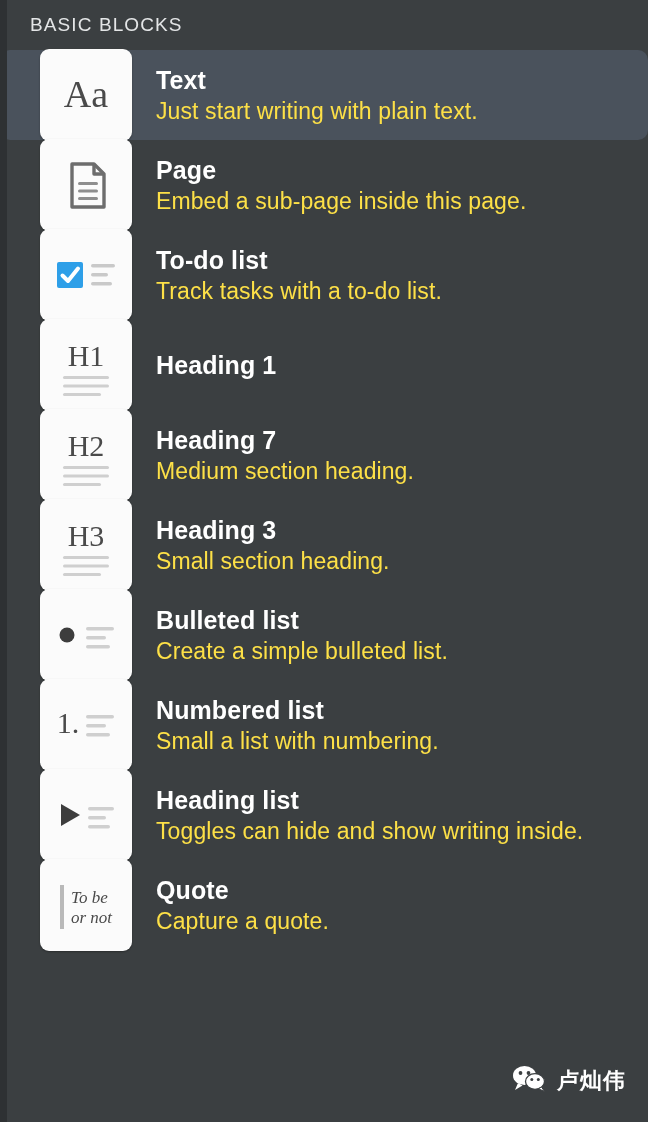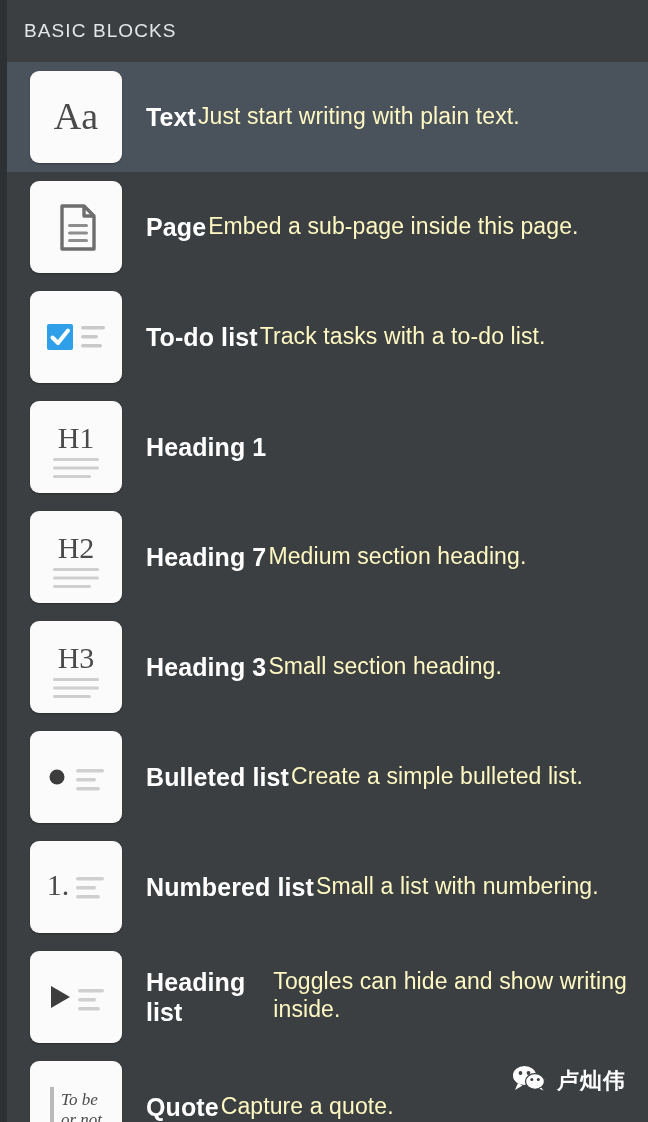"BASIC BLOCKS" .section-header { height: 62px -> 50px; padding-left: 24px -> 30px }
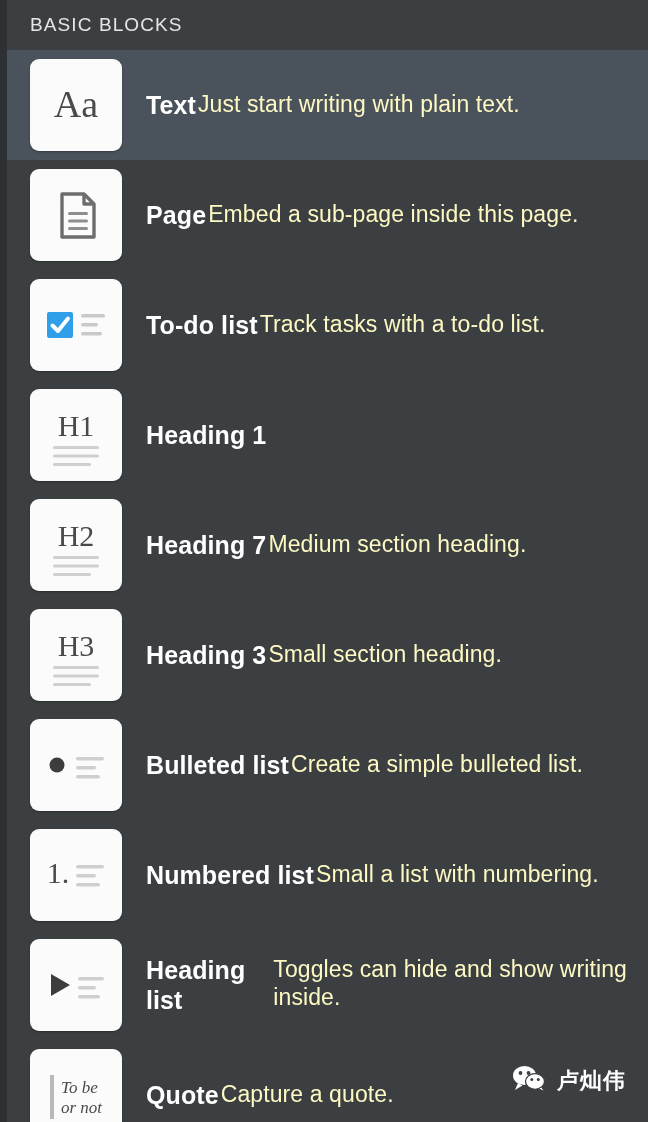"Aa" .block-row { border-radius: none -> 10px; height: 110px -> 90px; padding-left: 30px -> 40px }
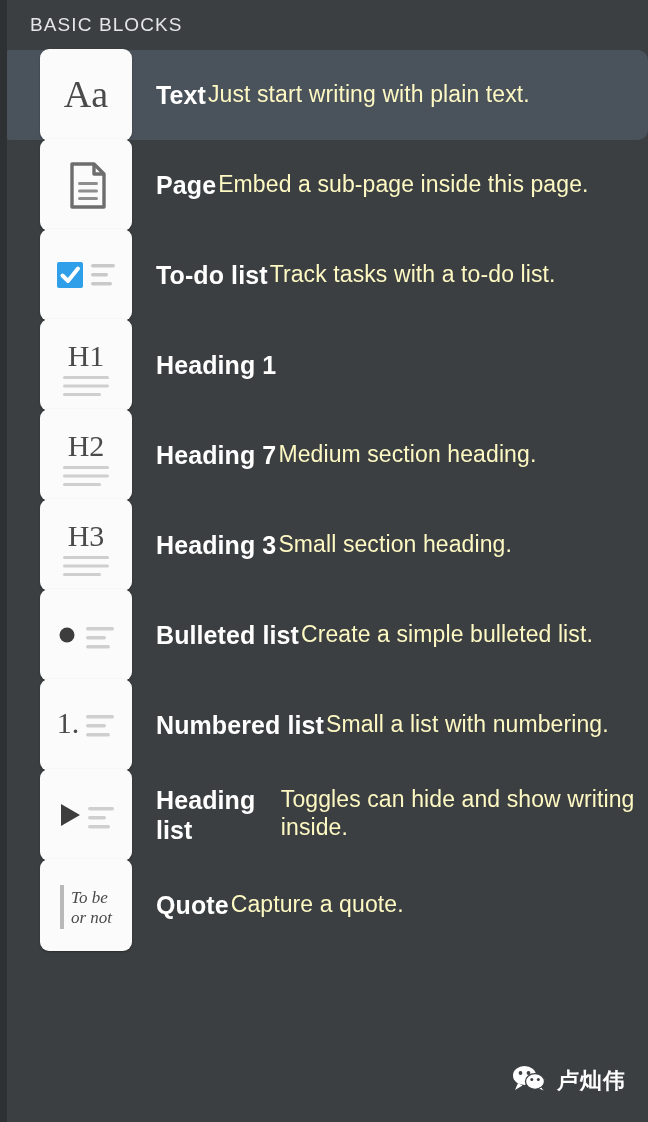"Text" .texts { flex-direction: none -> column }
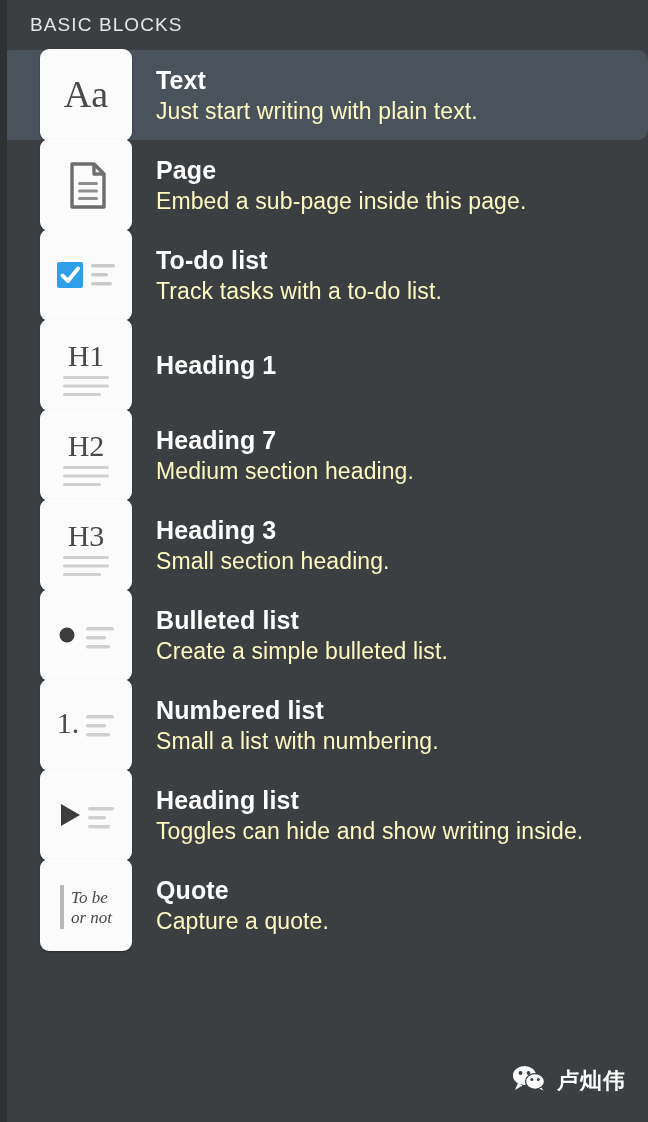"Just start writing with plain" .b-desc { color: #fef9c3 -> #fde047 }
